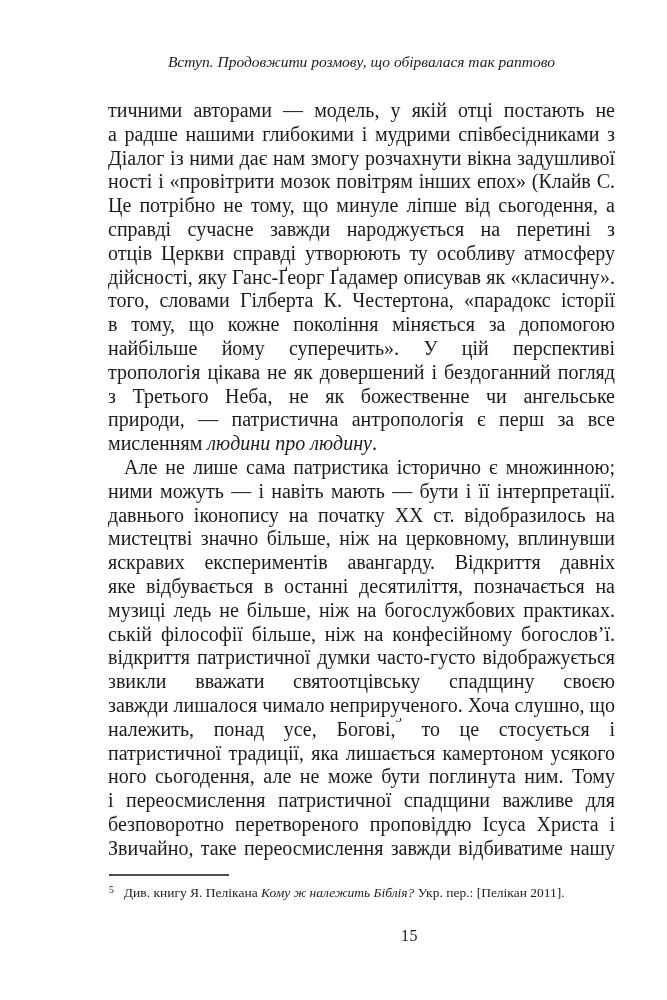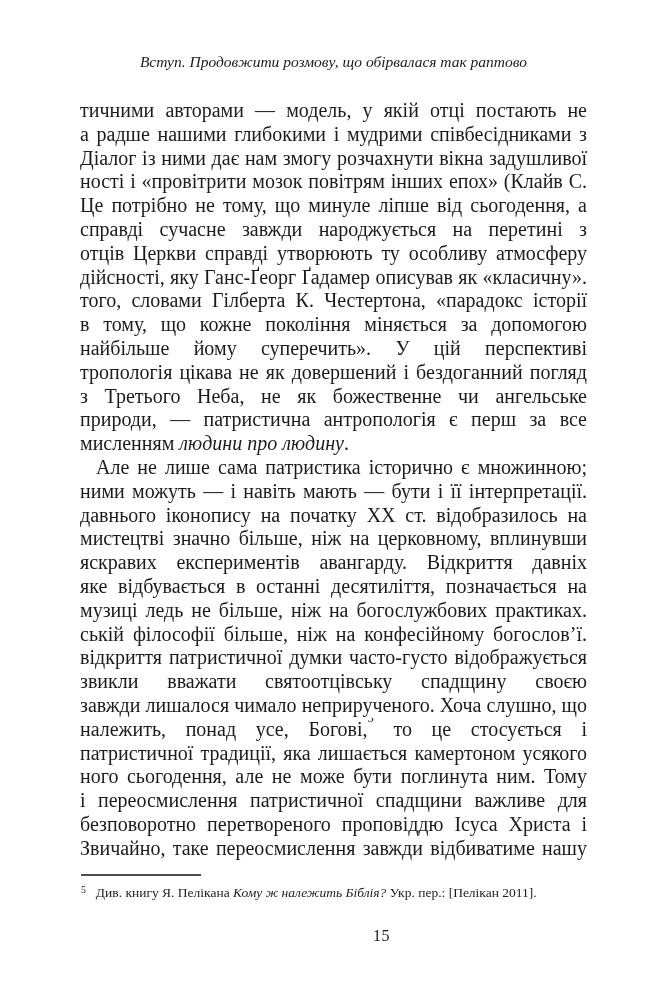"Вступ. Продовжити розмову, що обірвалася" .page { margin-left: none -> 28px }
